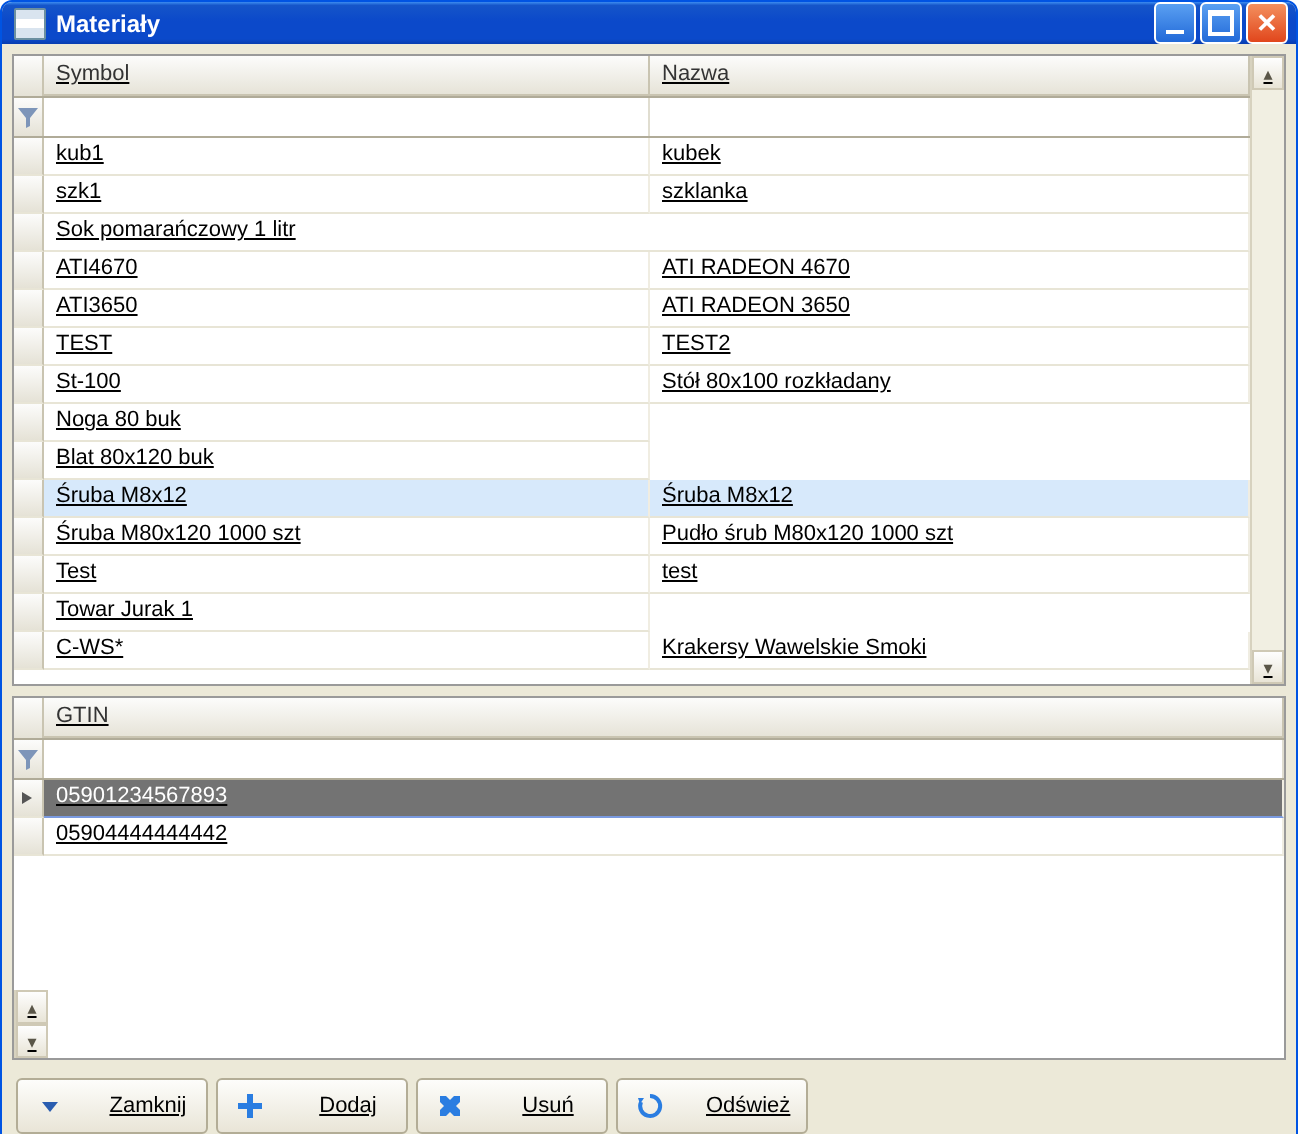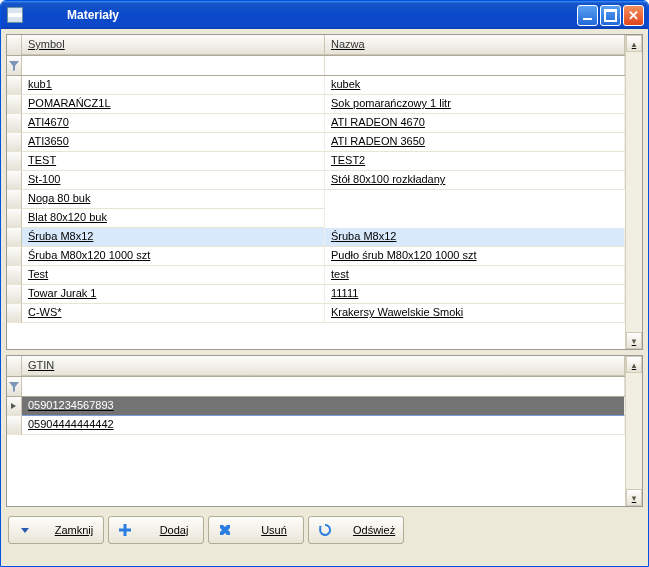"Materiały" .titlebar .title { margin-left: 39px -> none }
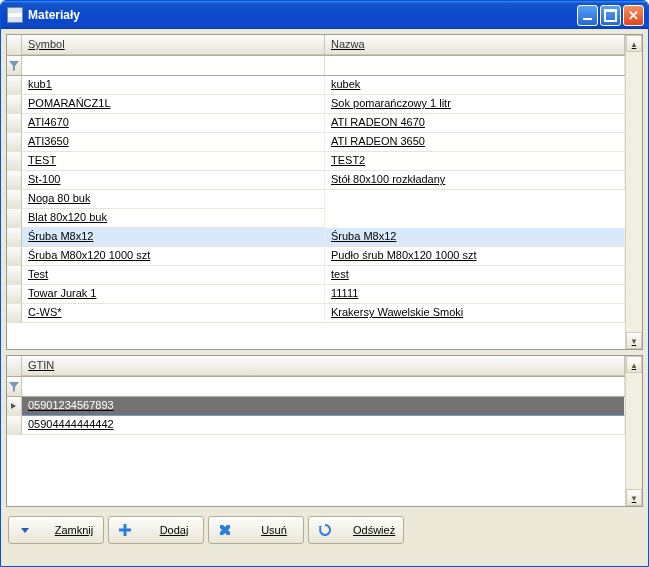"szk1" div.datarow { html: none -> <div> <div></div> <div>szk1</div> <div>szklanka</div> </div> }
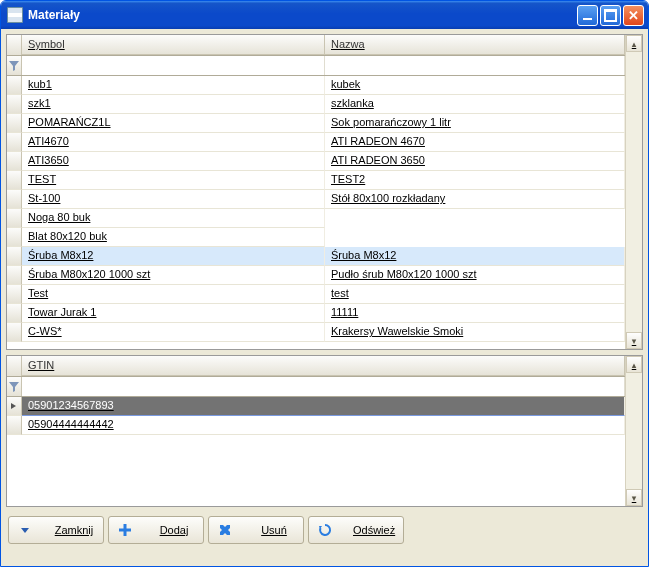"POMARAŃCZ1L" div.dcell { html: <div>POMARAŃCZ1L</div> -> none }
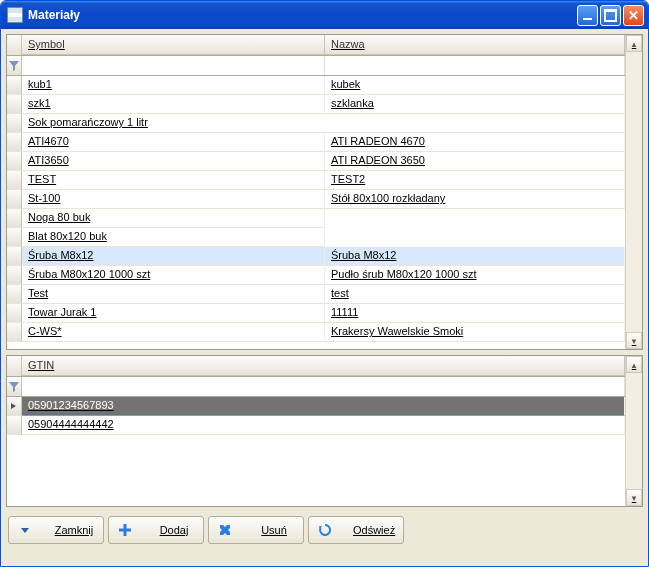"11111" div.dcell { html: <div>11111</div> -> none }
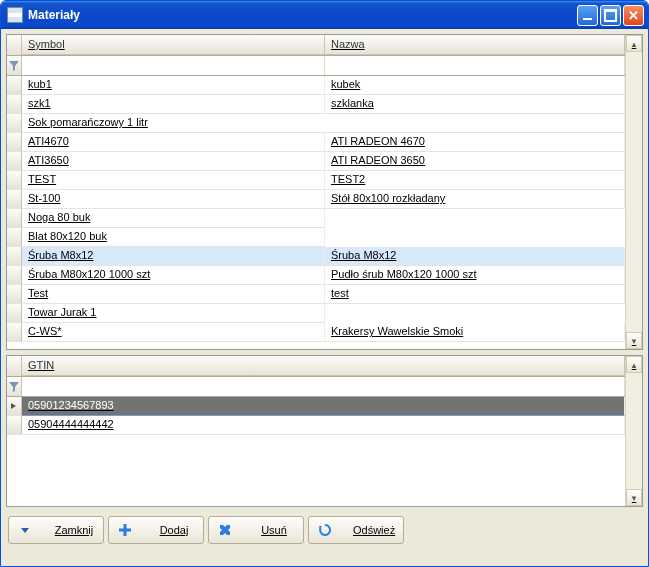"GTIN" .mid-panel { flex-direction: none -> column; height: 152px -> 182px }
